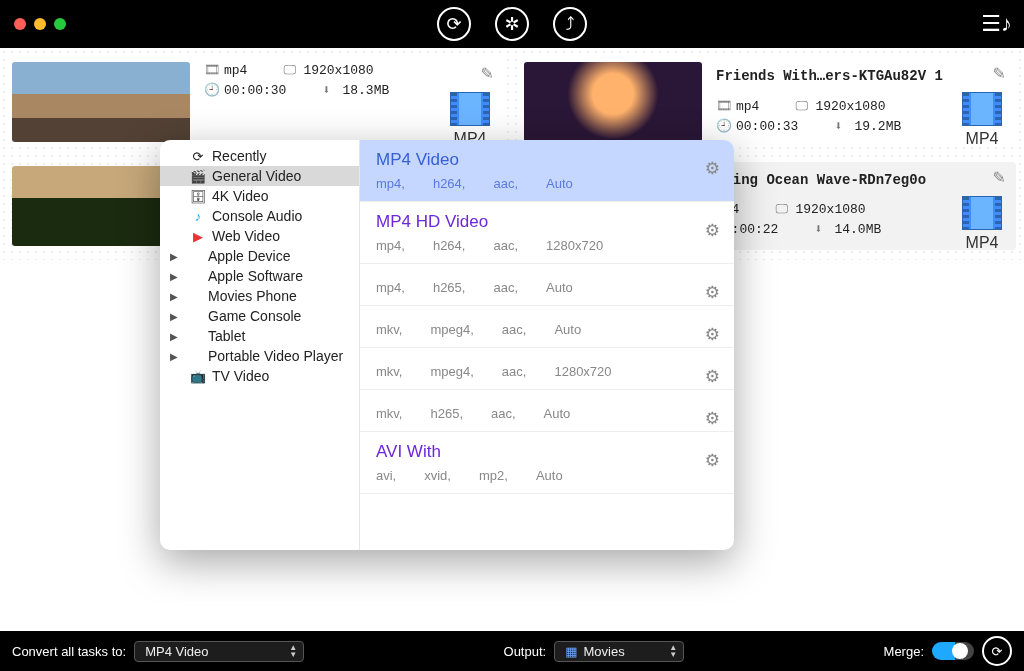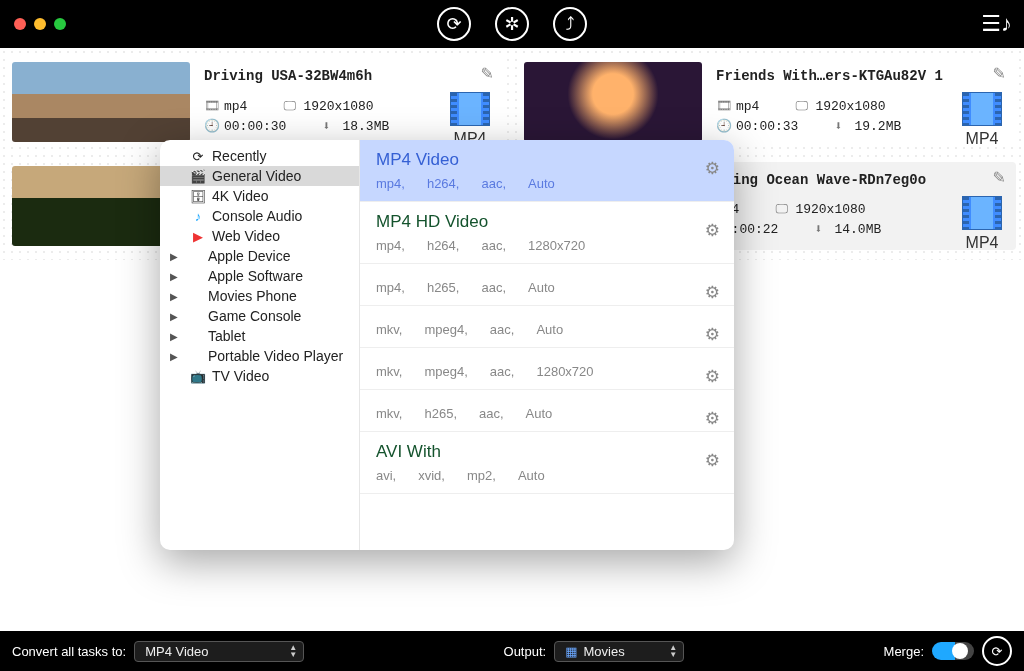"Driving USA-32BW4m6h" div.title { html: <div>Driving USA-32BW4m6h</div> -> none }
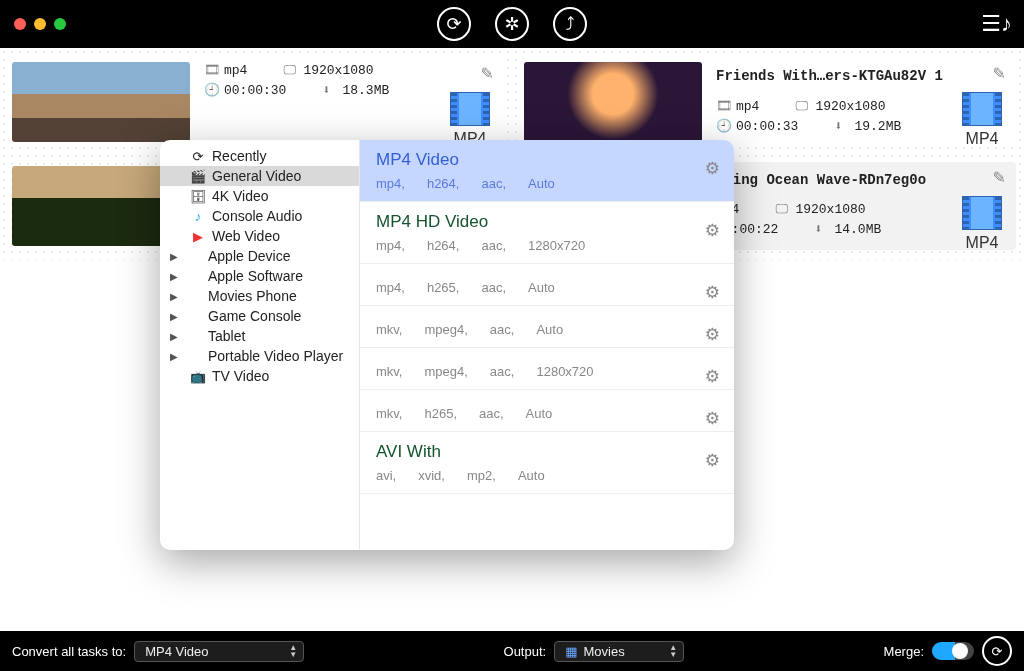"mp4," .popover-row .rdetail { gap: 22px -> 28px }
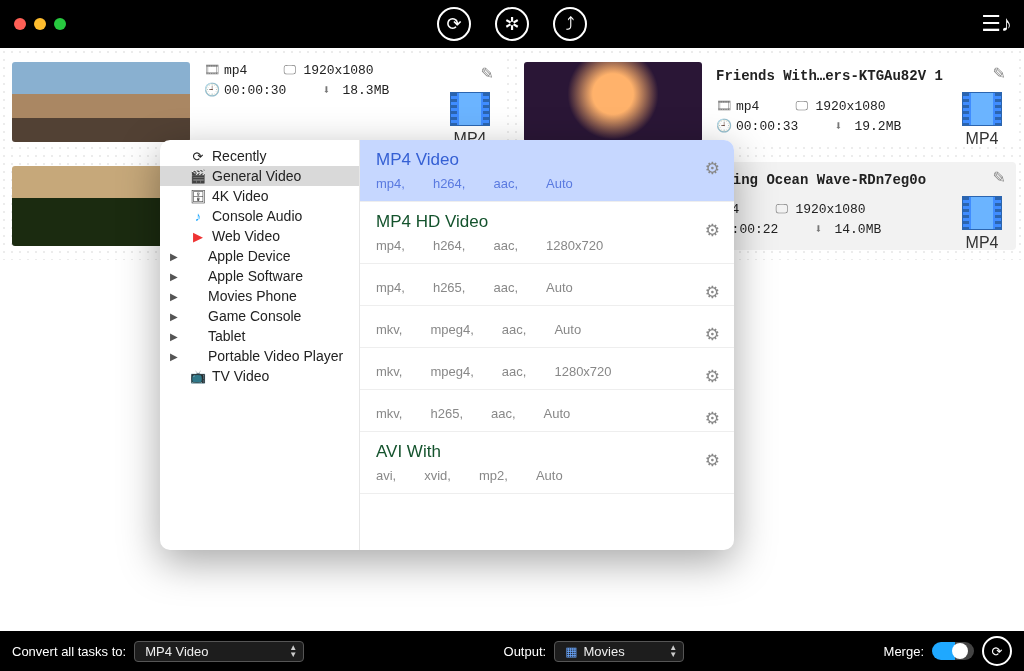"MP4 HD Video" .popover-row .rtitle { color: #14532d -> #6d28d9 }
